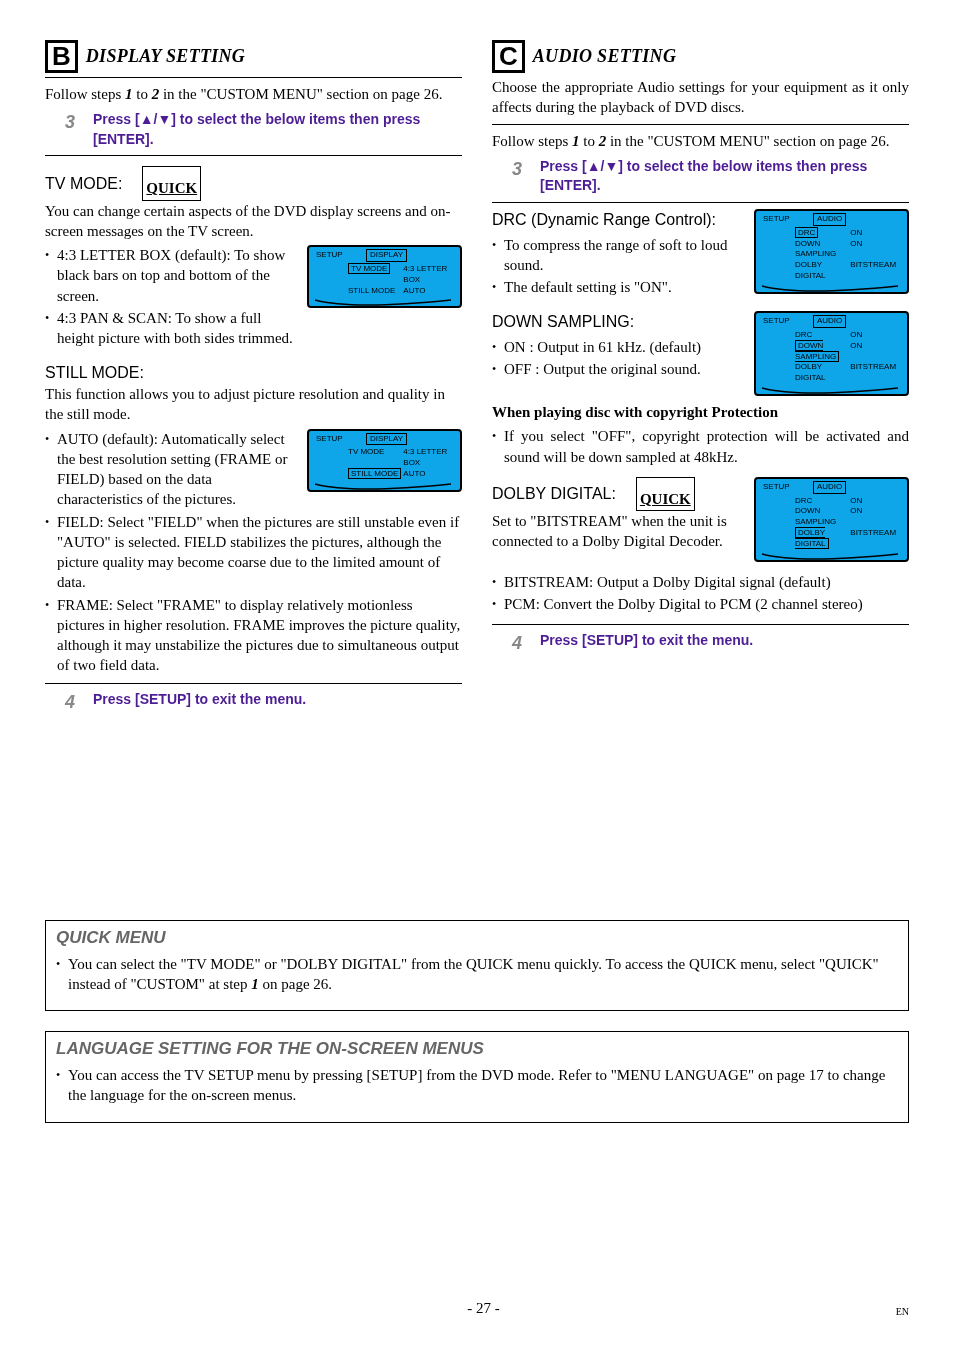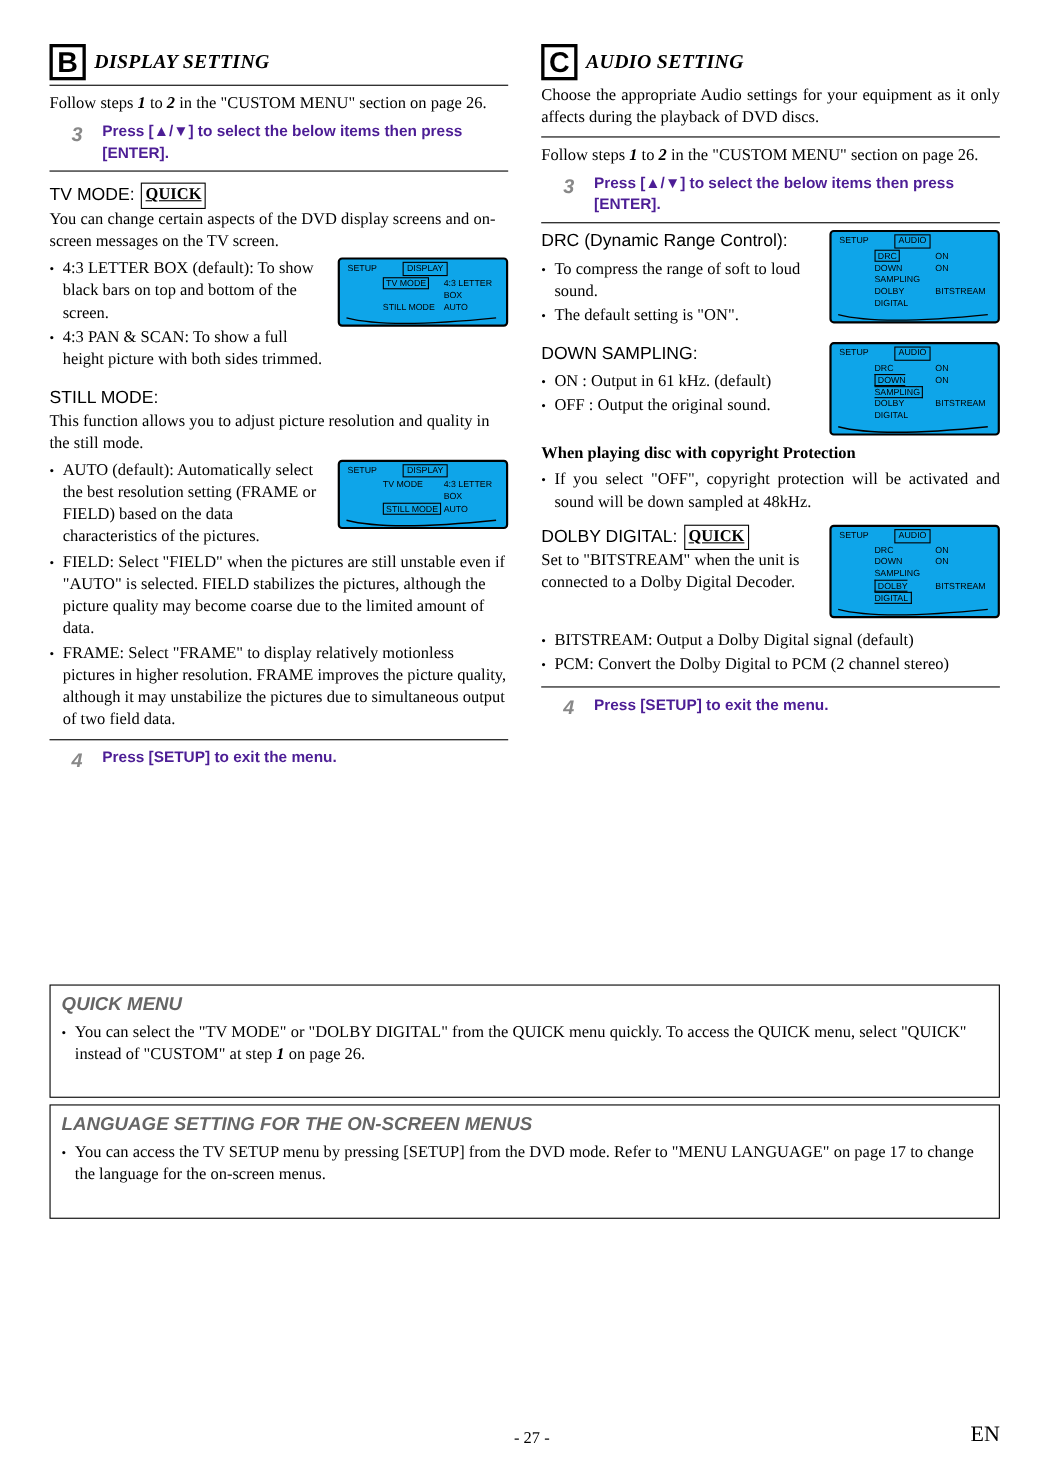"TV MODE:" .heading2 { gap: 6px -> 20px }
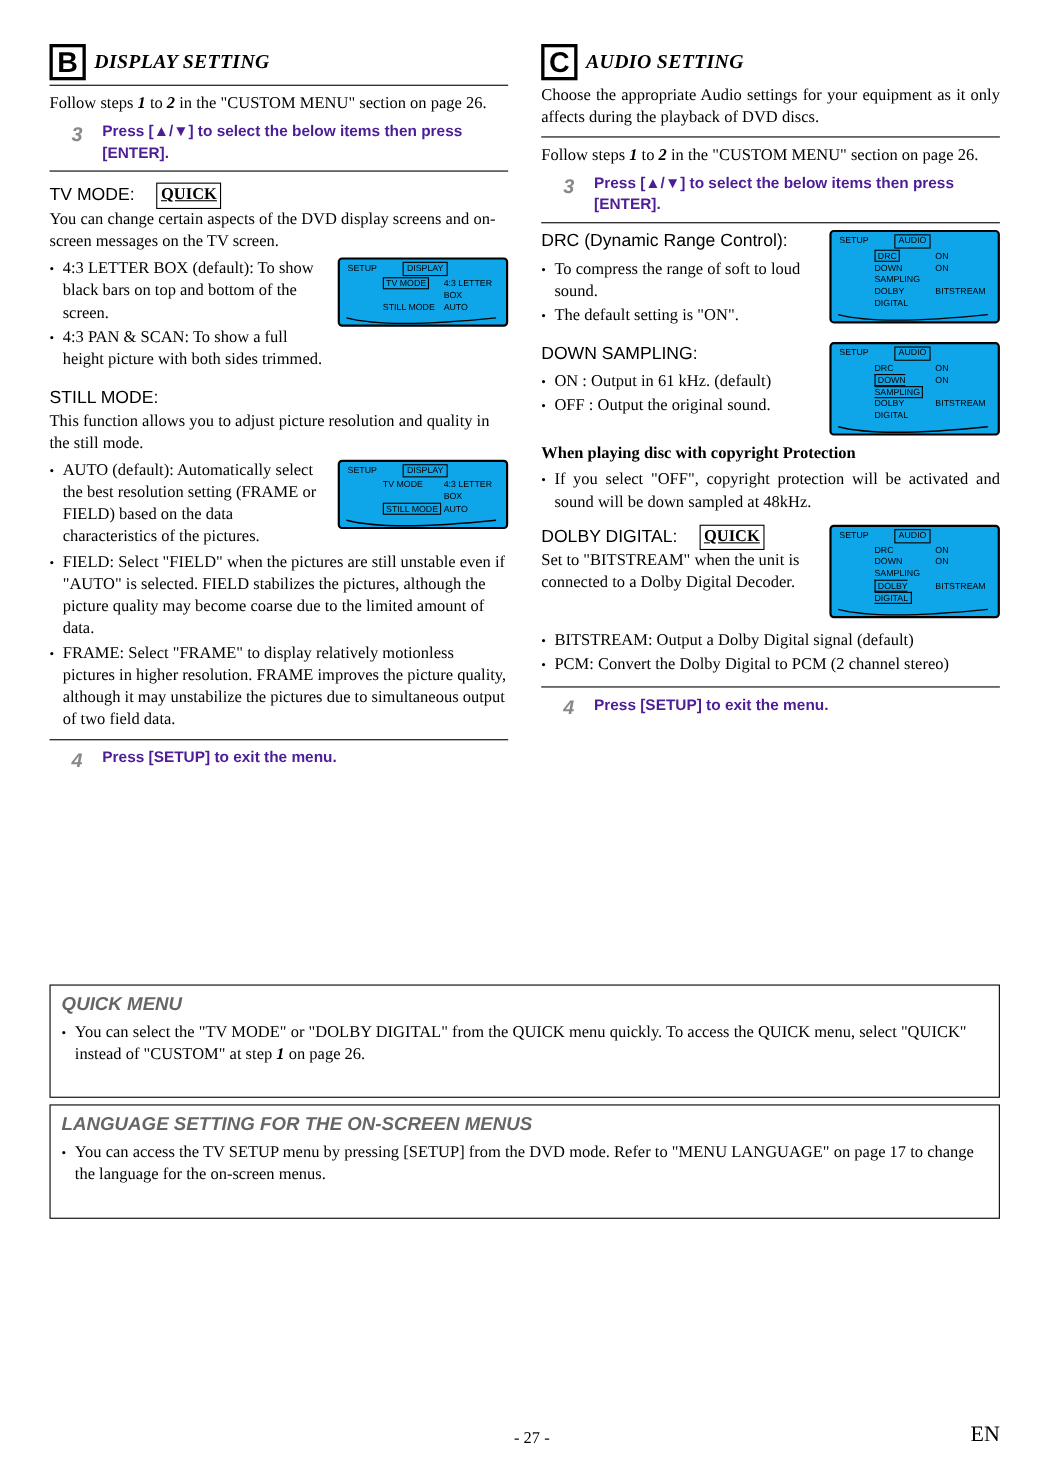"QUICK" .quick-tag { padding: 0 3px 1px -> 11px 3px 1px }
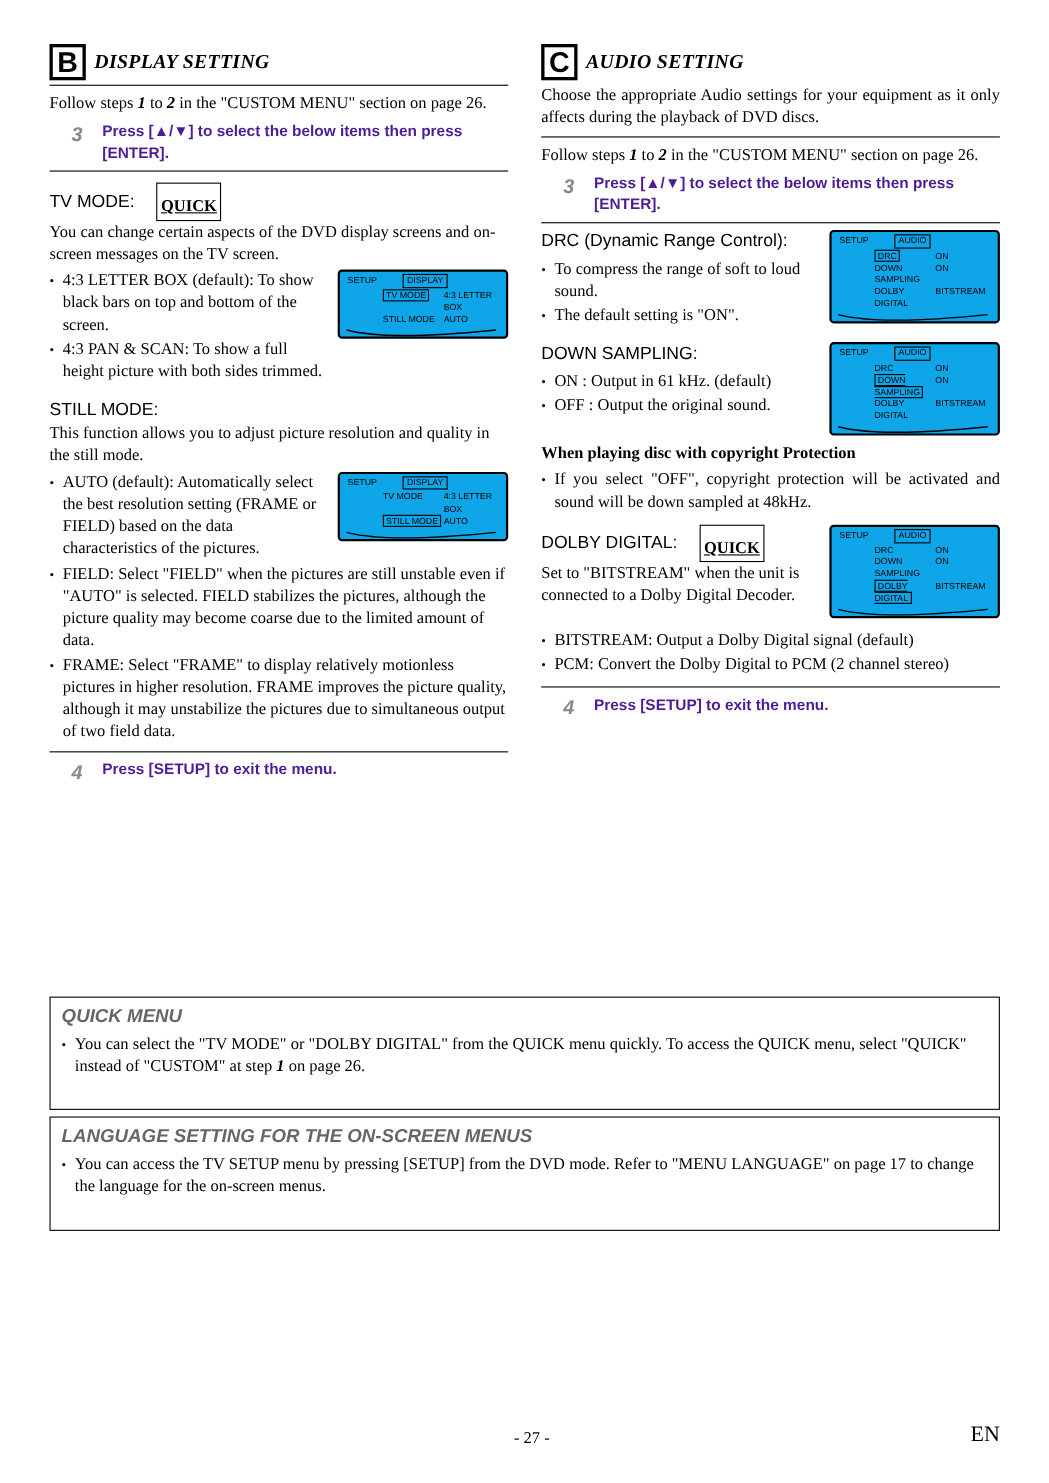"QUICK MENU" .quick-block, .lang-block { margin-top: 6px -> 20px; padding: 6px 10px 24px -> 6px 10px 12px }
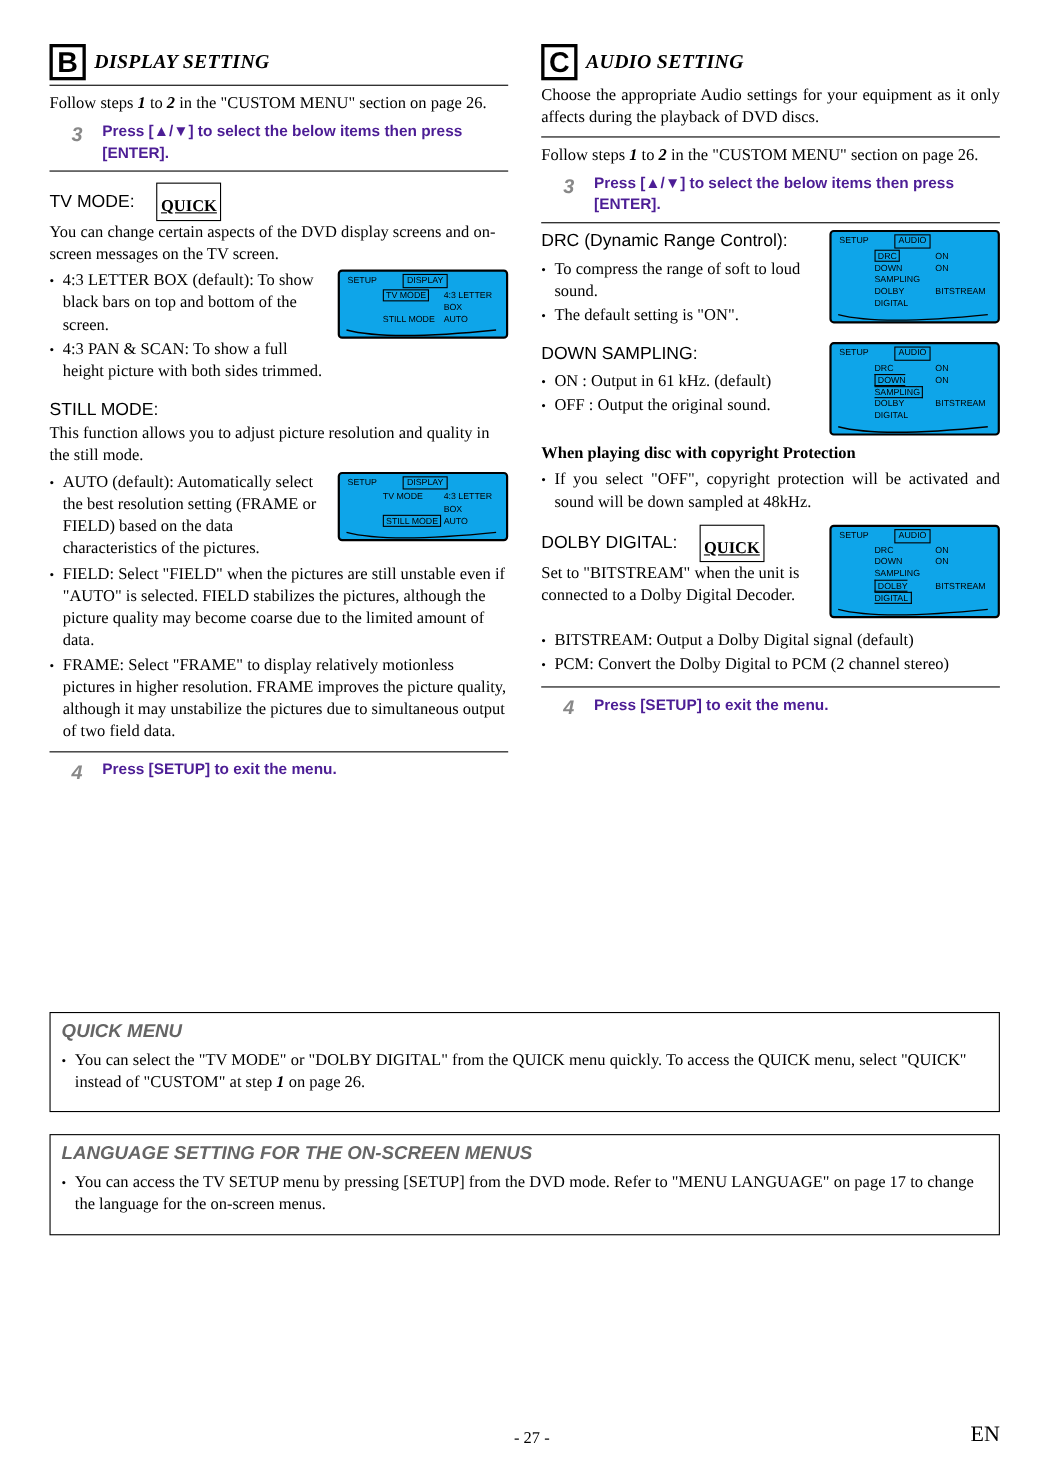"EN" .footer .en { font-size: 20px -> 10px }
